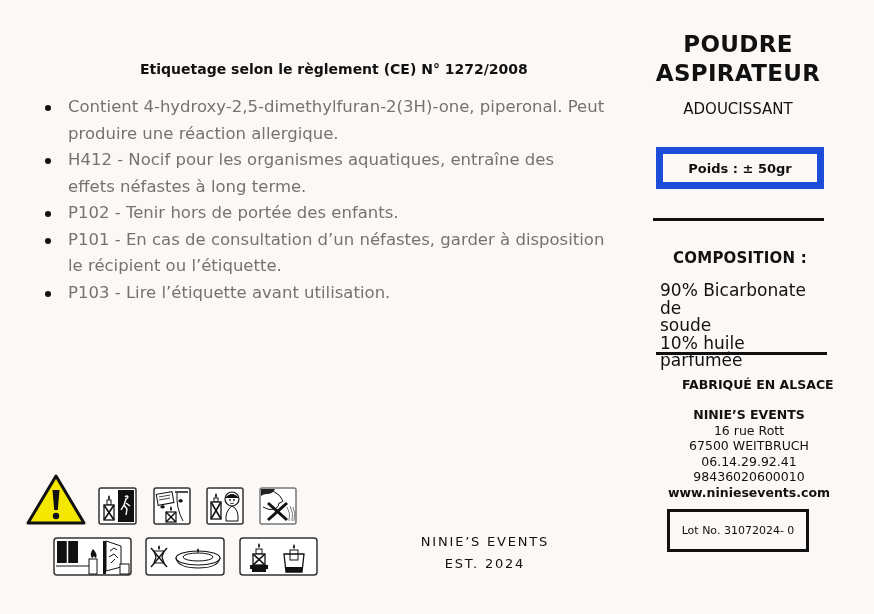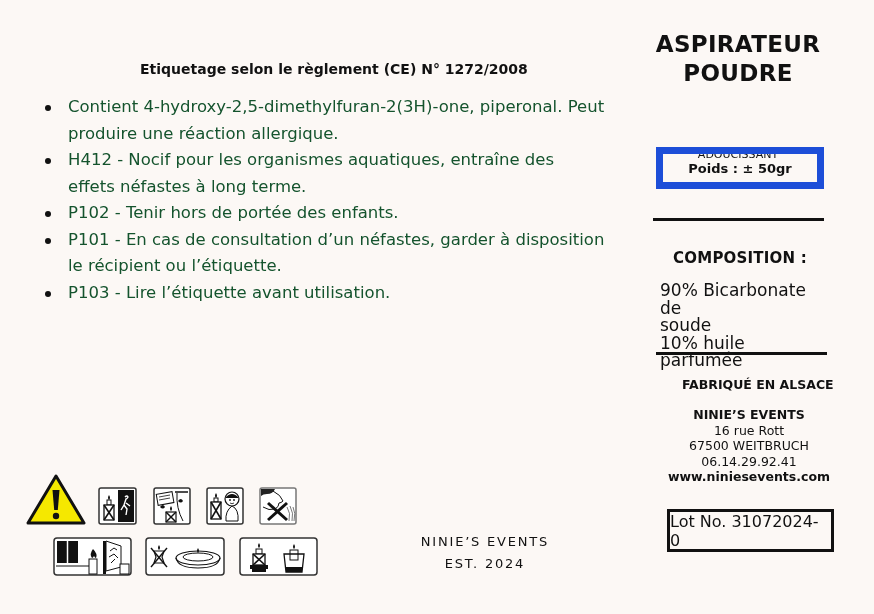"ASPIRATEUR" div { order: before "POUDRE" -> after "POUDRE" }
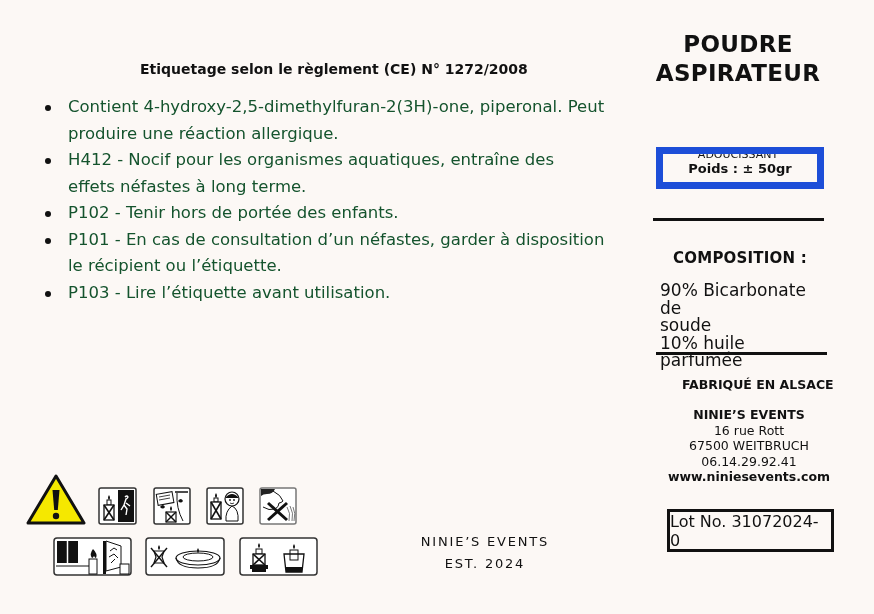"Contient" .hazard-list li { color: #14532d -> #737373 }
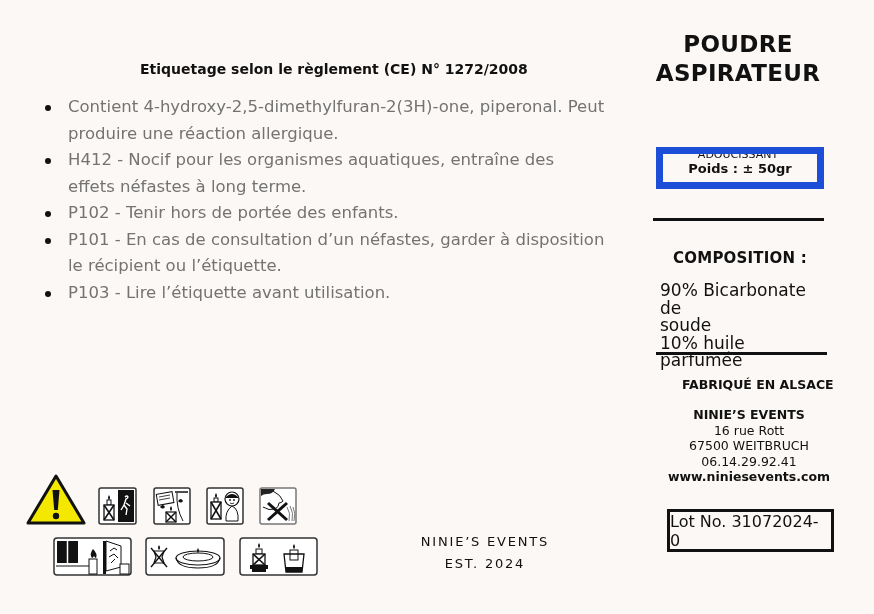"ADOUCISSANT" .subtitle { font-size: 11px -> 15px; margin-top: 48px -> none }
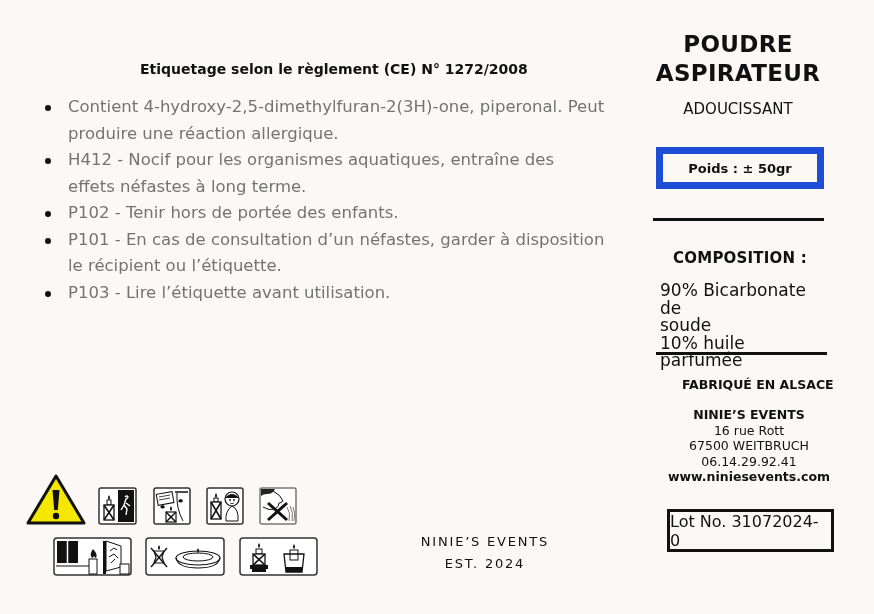"98436020600010" div { html: none -> <div>98436020600010</div> }
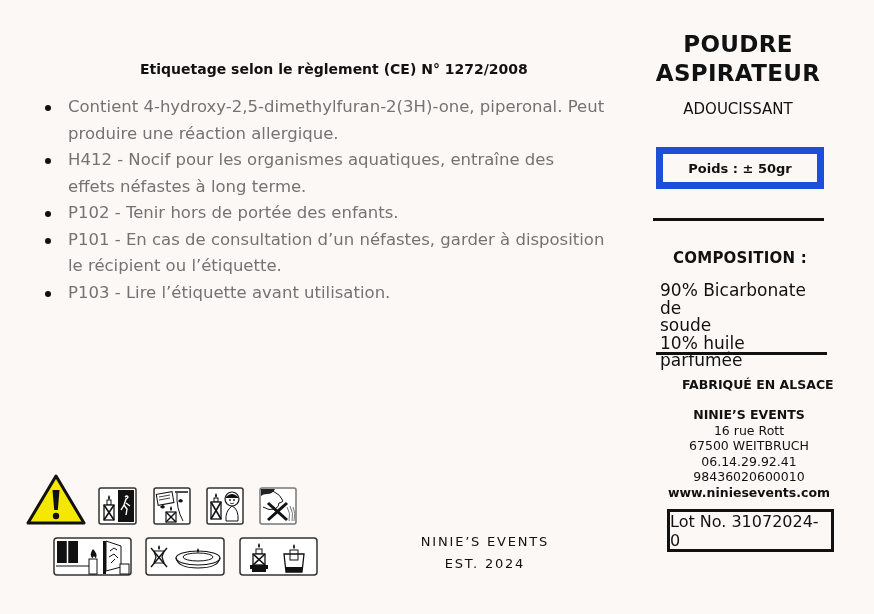"Lot No. 31072024- 0" .lot-box { font-size: 16px -> 11px; width: 167px -> 142px }
